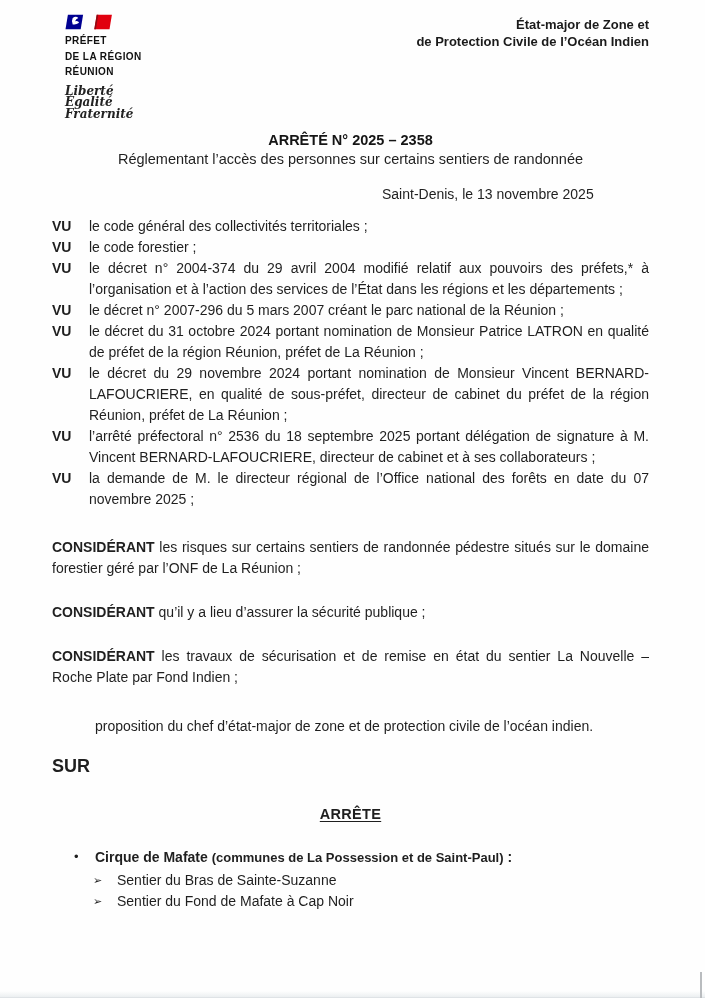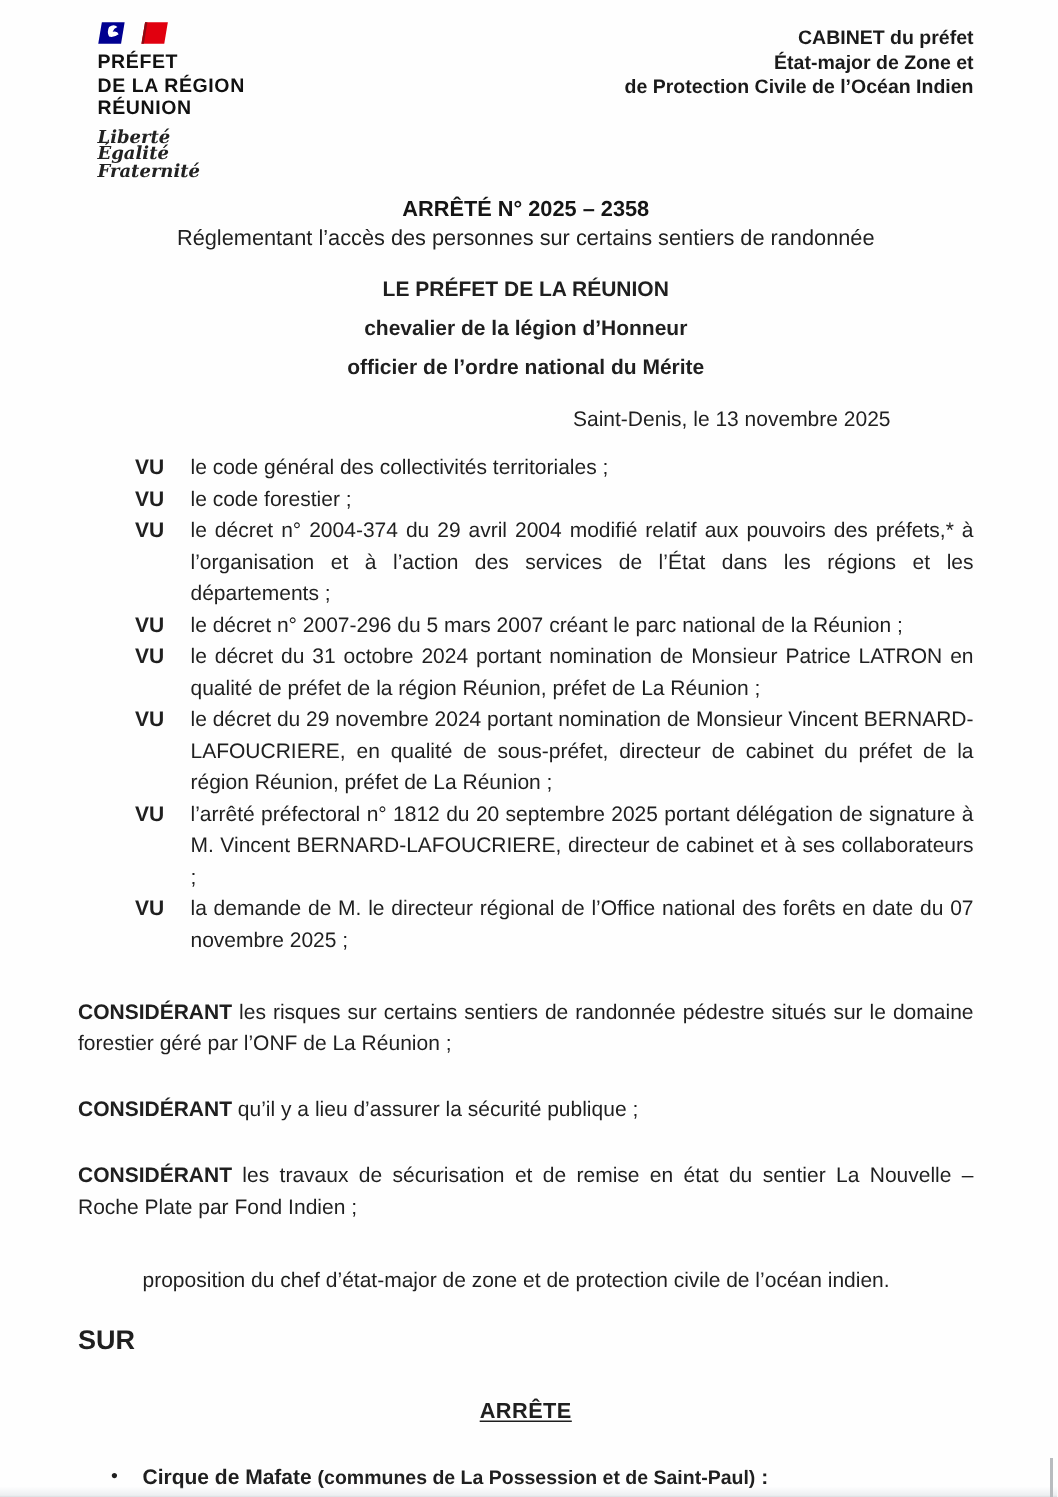"CABINET du préfet" div { html: <div>CABINET du préfet</div> -> none }
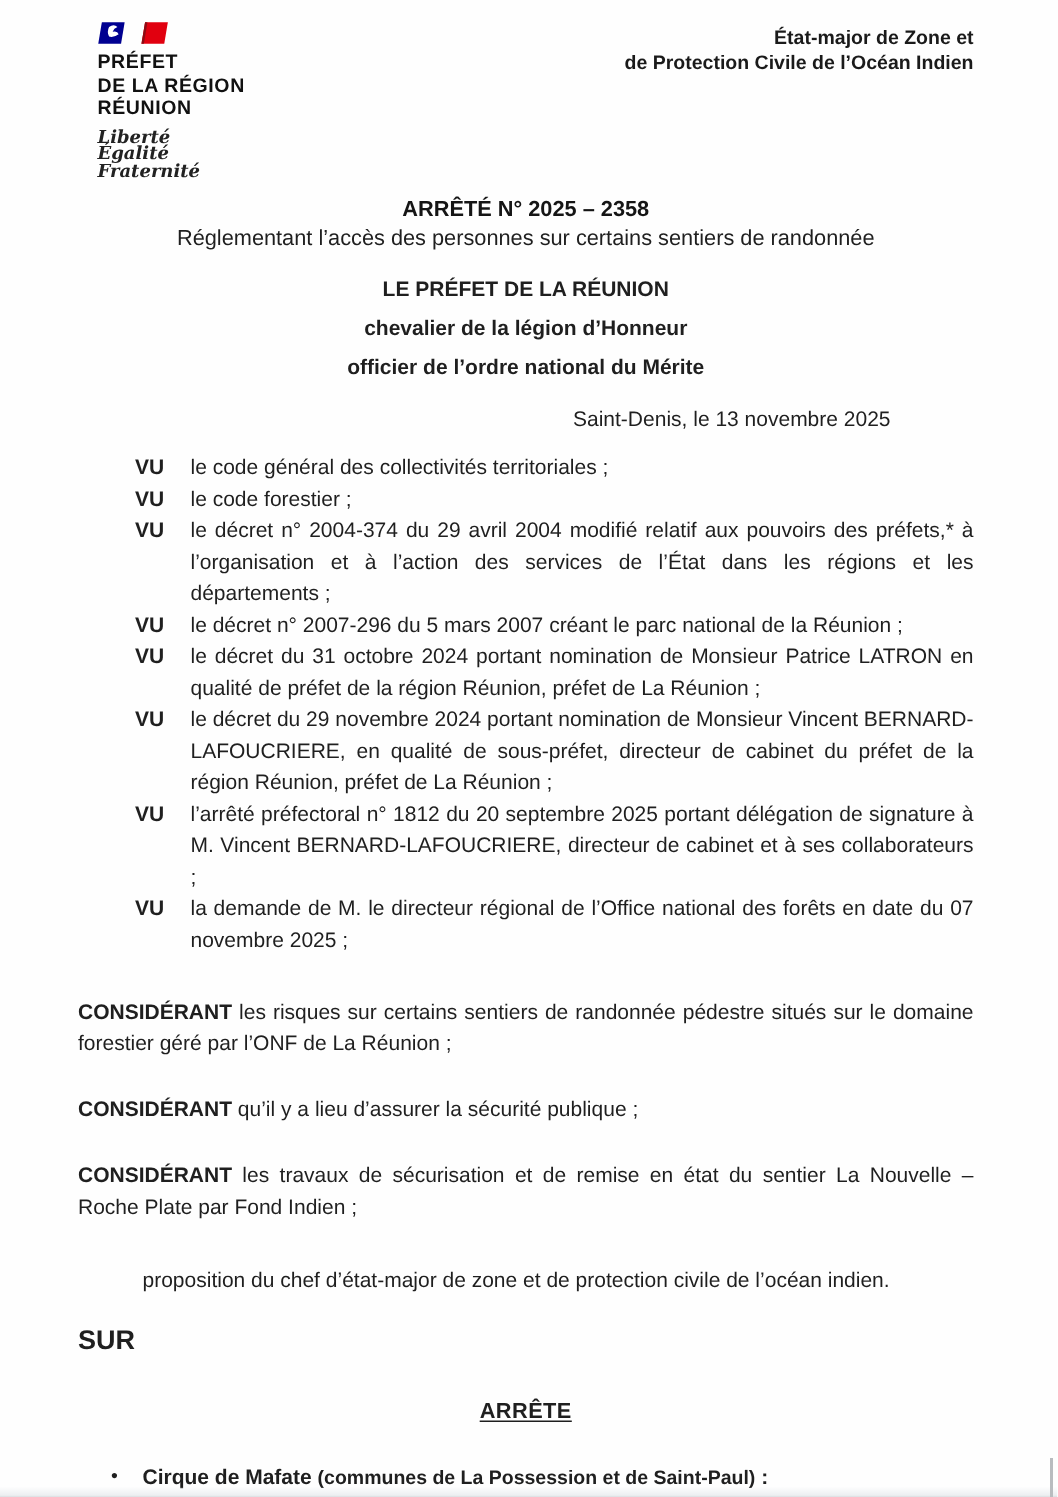"PRÉFET" .agency { font-size: 13px -> 10px }
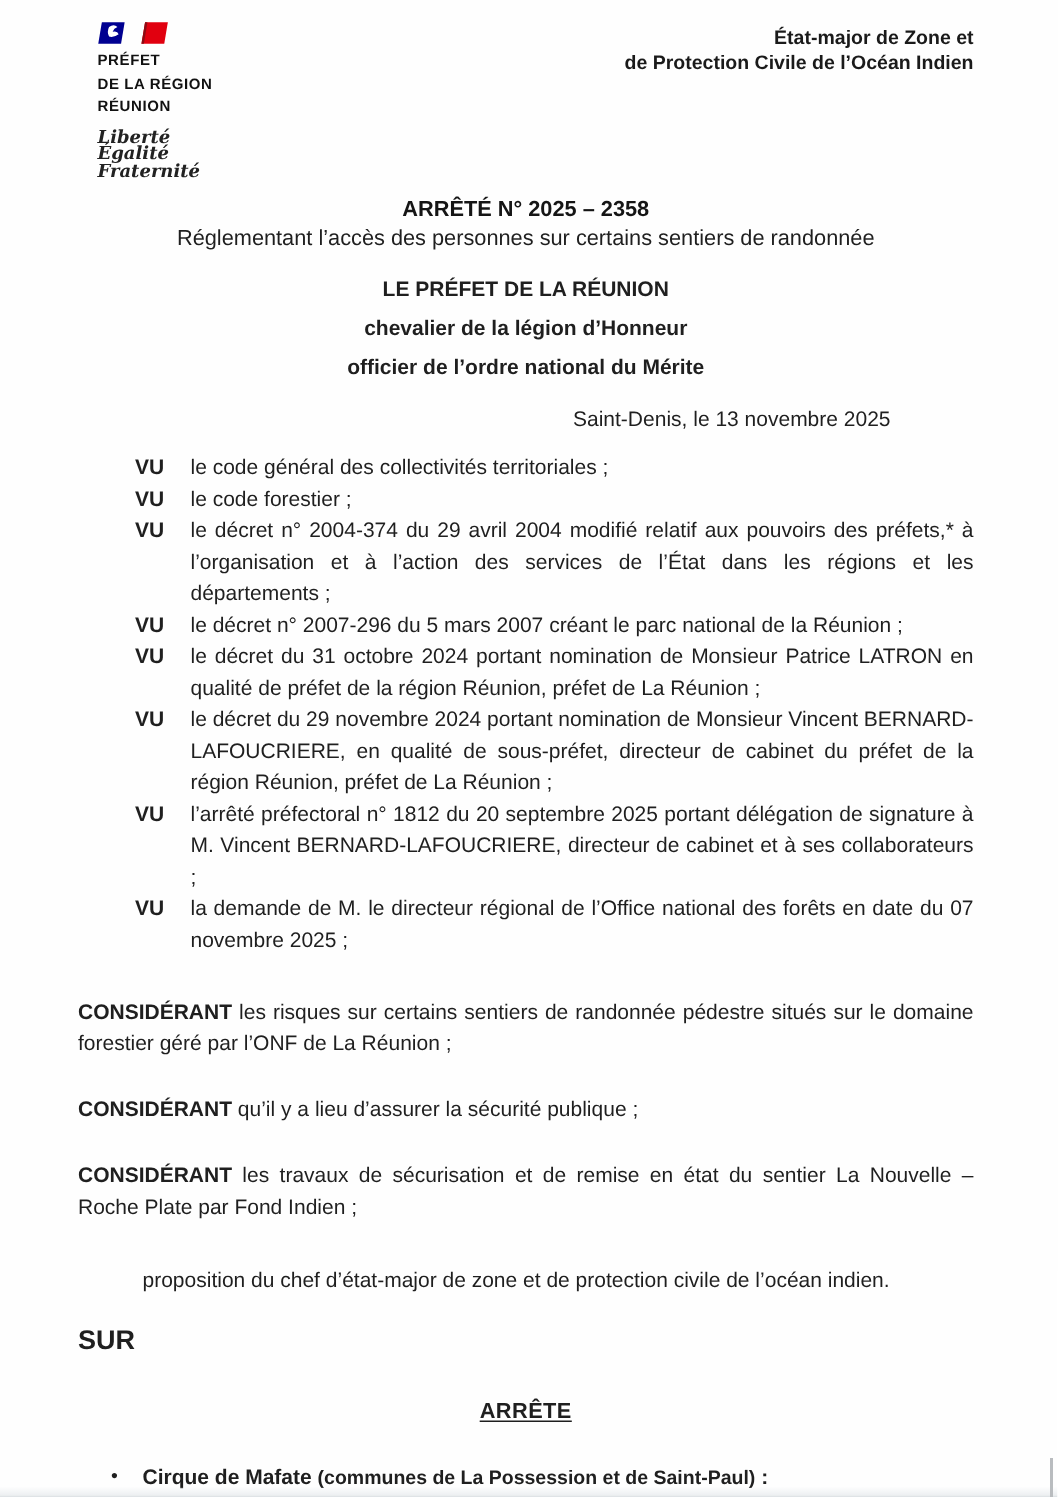"LE PRÉFET DE LA RÉUNION" div.authority { html: <div> <div>LE PRÉFET DE LA RÉUNION</div> <div>chevalier de la légion d’Honneur</div> <div>officier de l’ordre national du Mérite</div> </div> -> none }
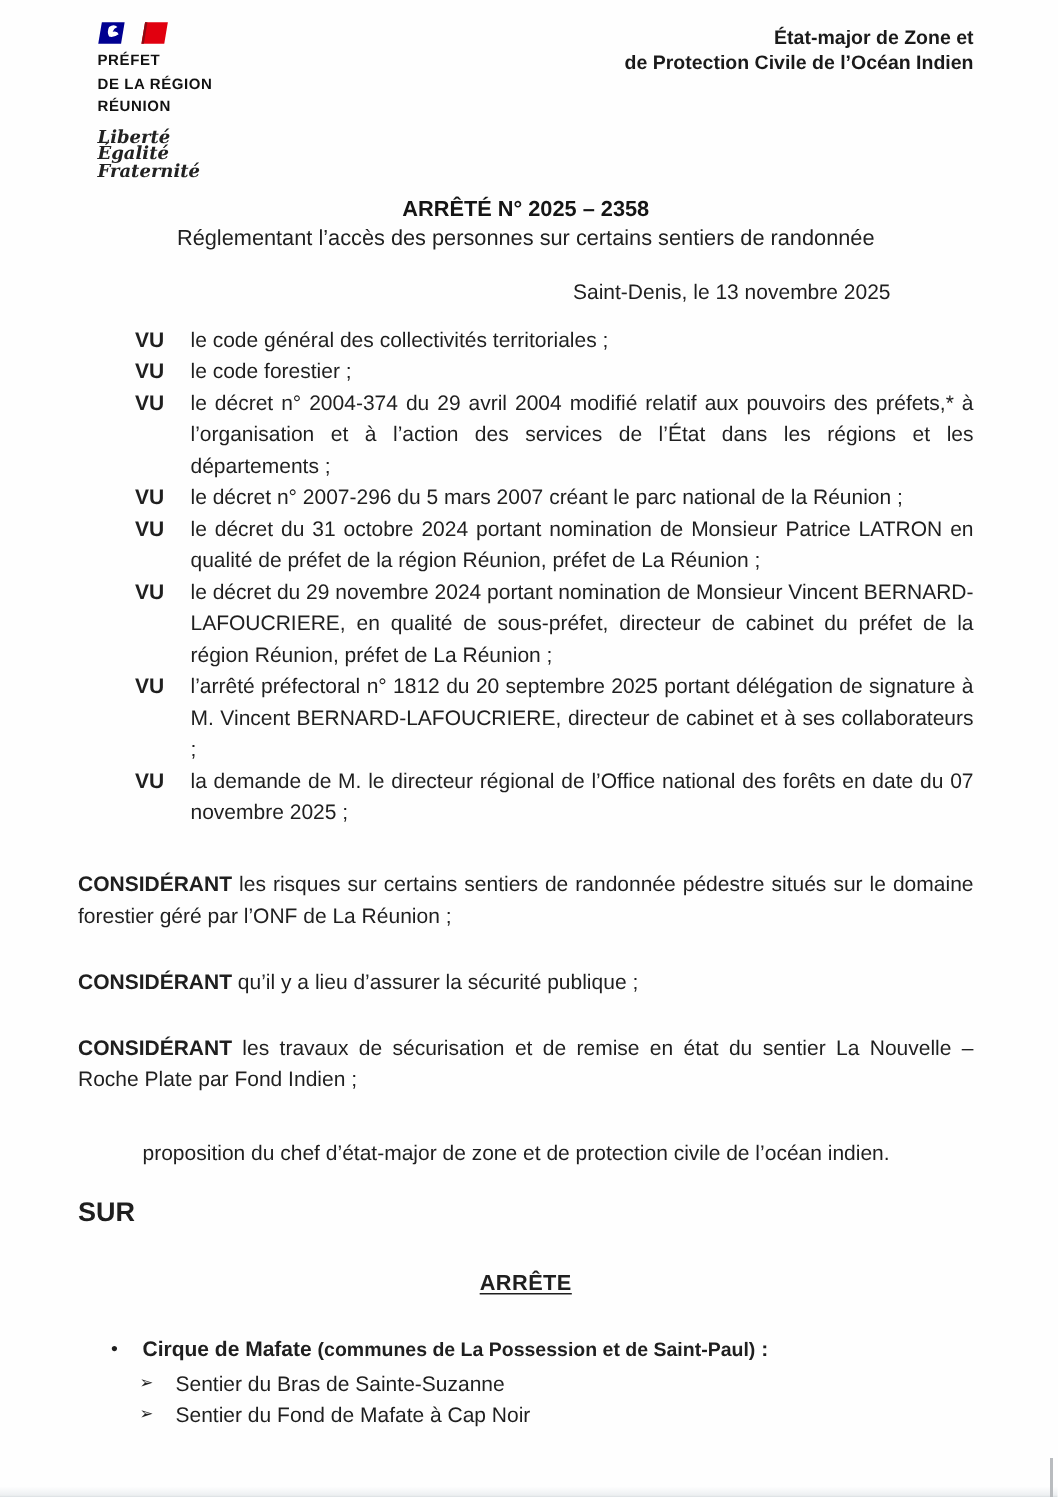"VU" .vu-row { margin-left: 38px -> none }
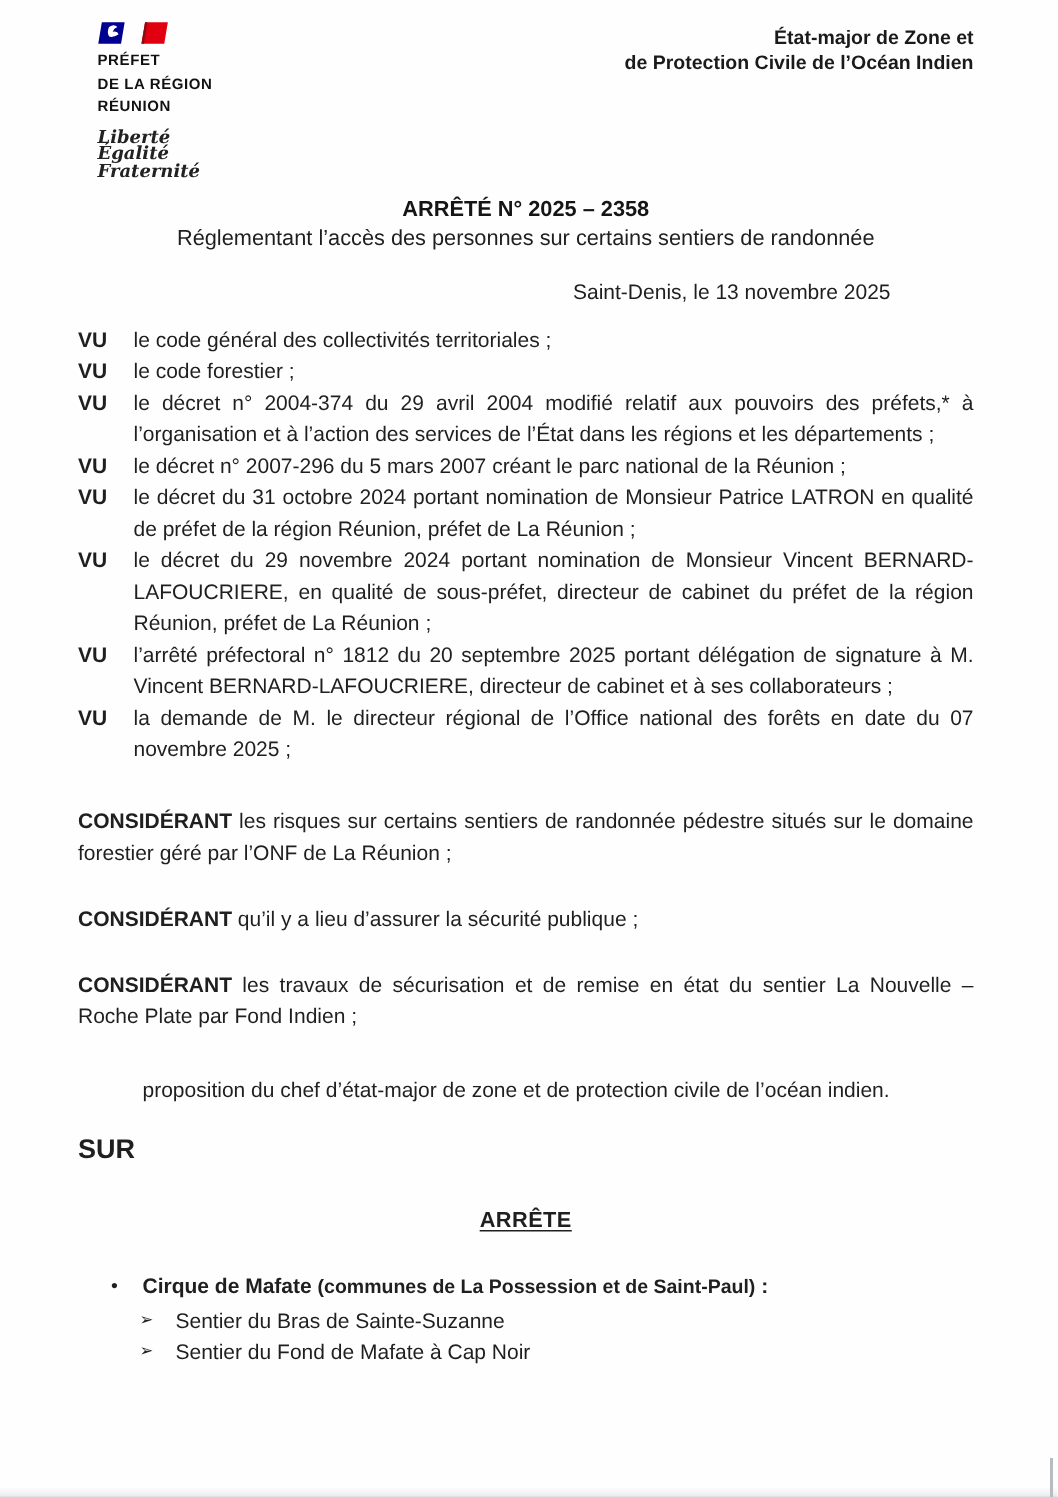"l’arrêté préfectoral n° 1812 du" span.vu-text { text: 1812 du 20 -> 2536 du 18 }
